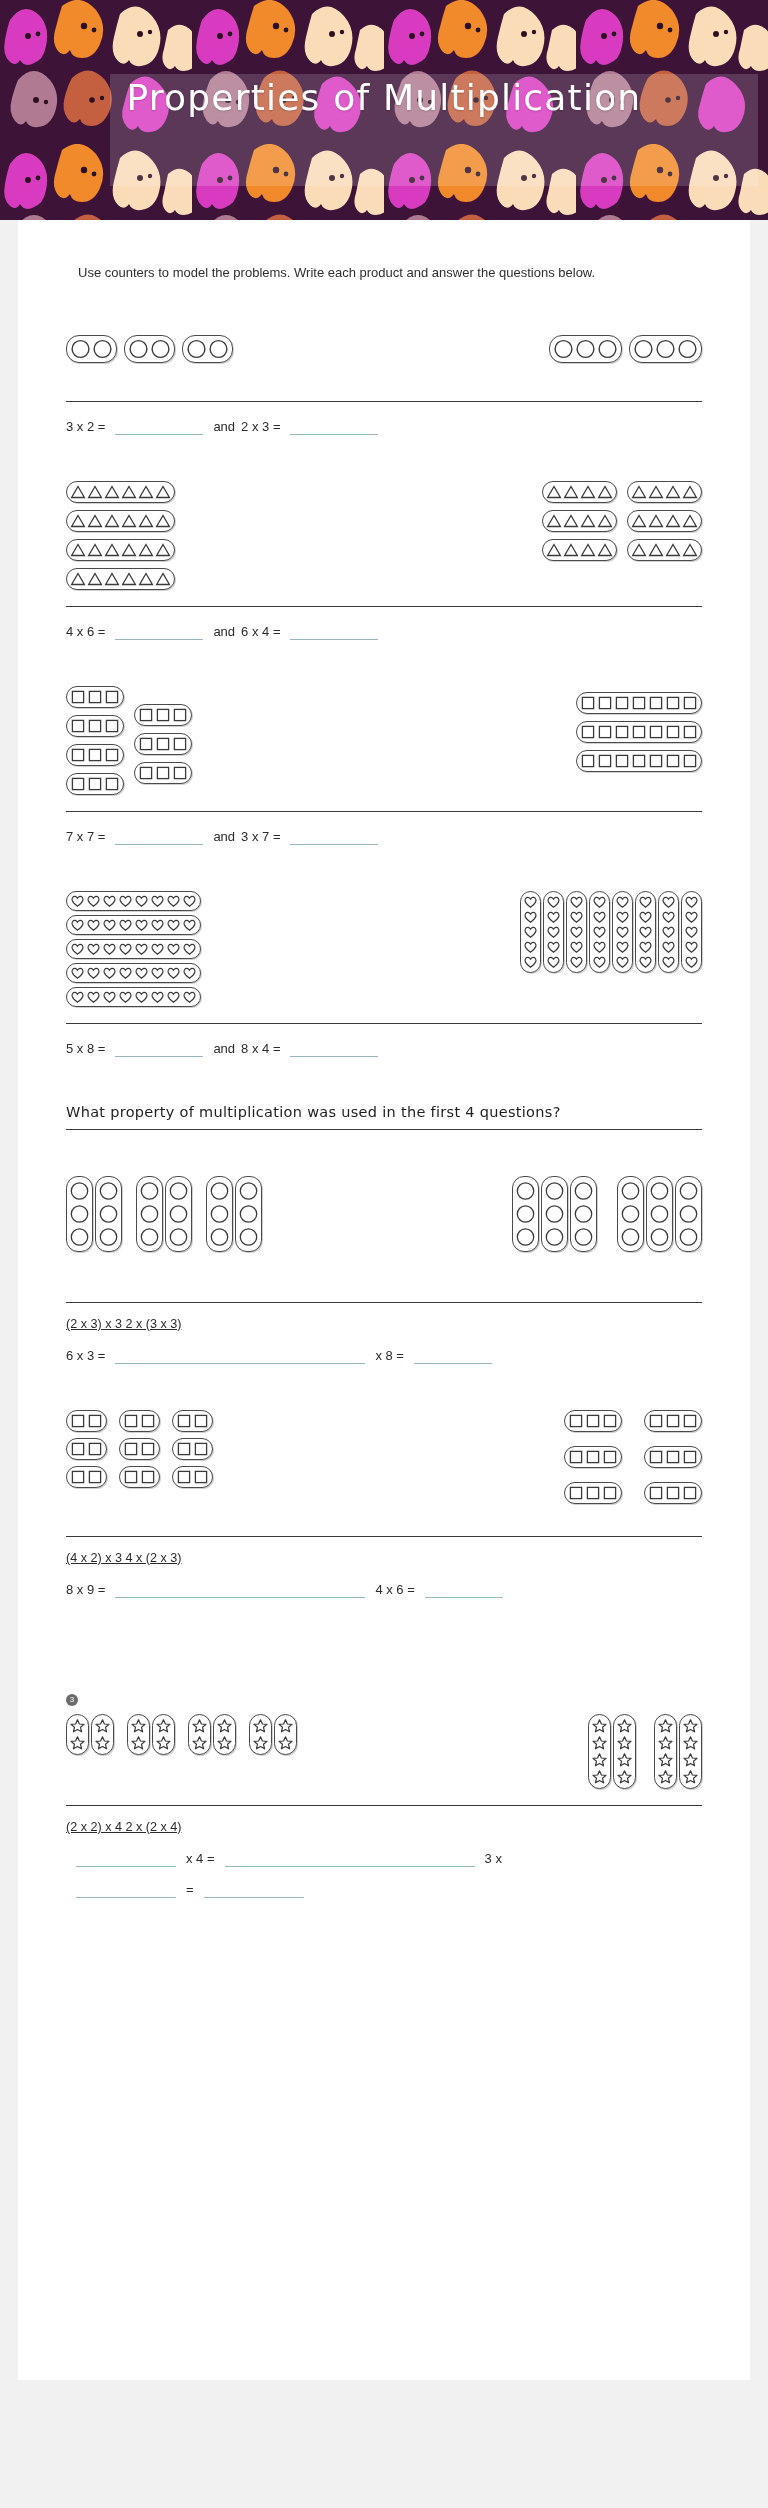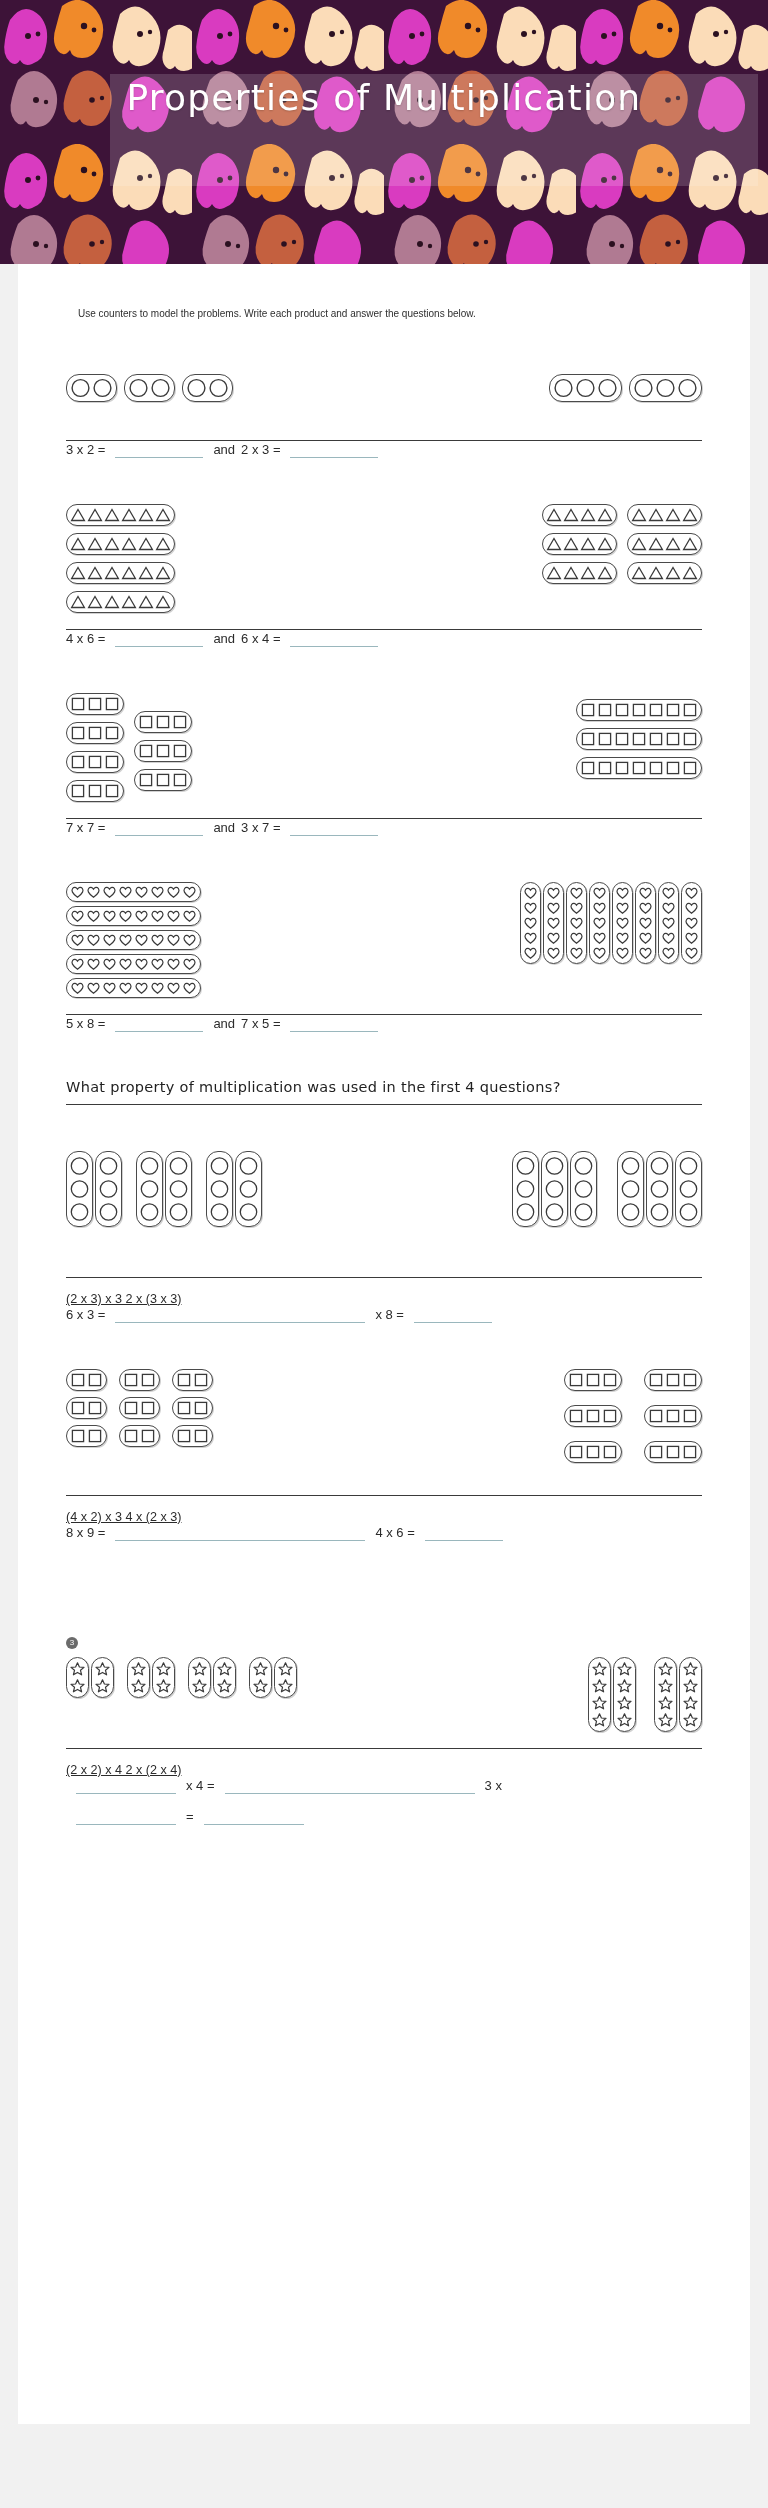"Properties of Multiplication" .hero { height: 264px -> 220px }
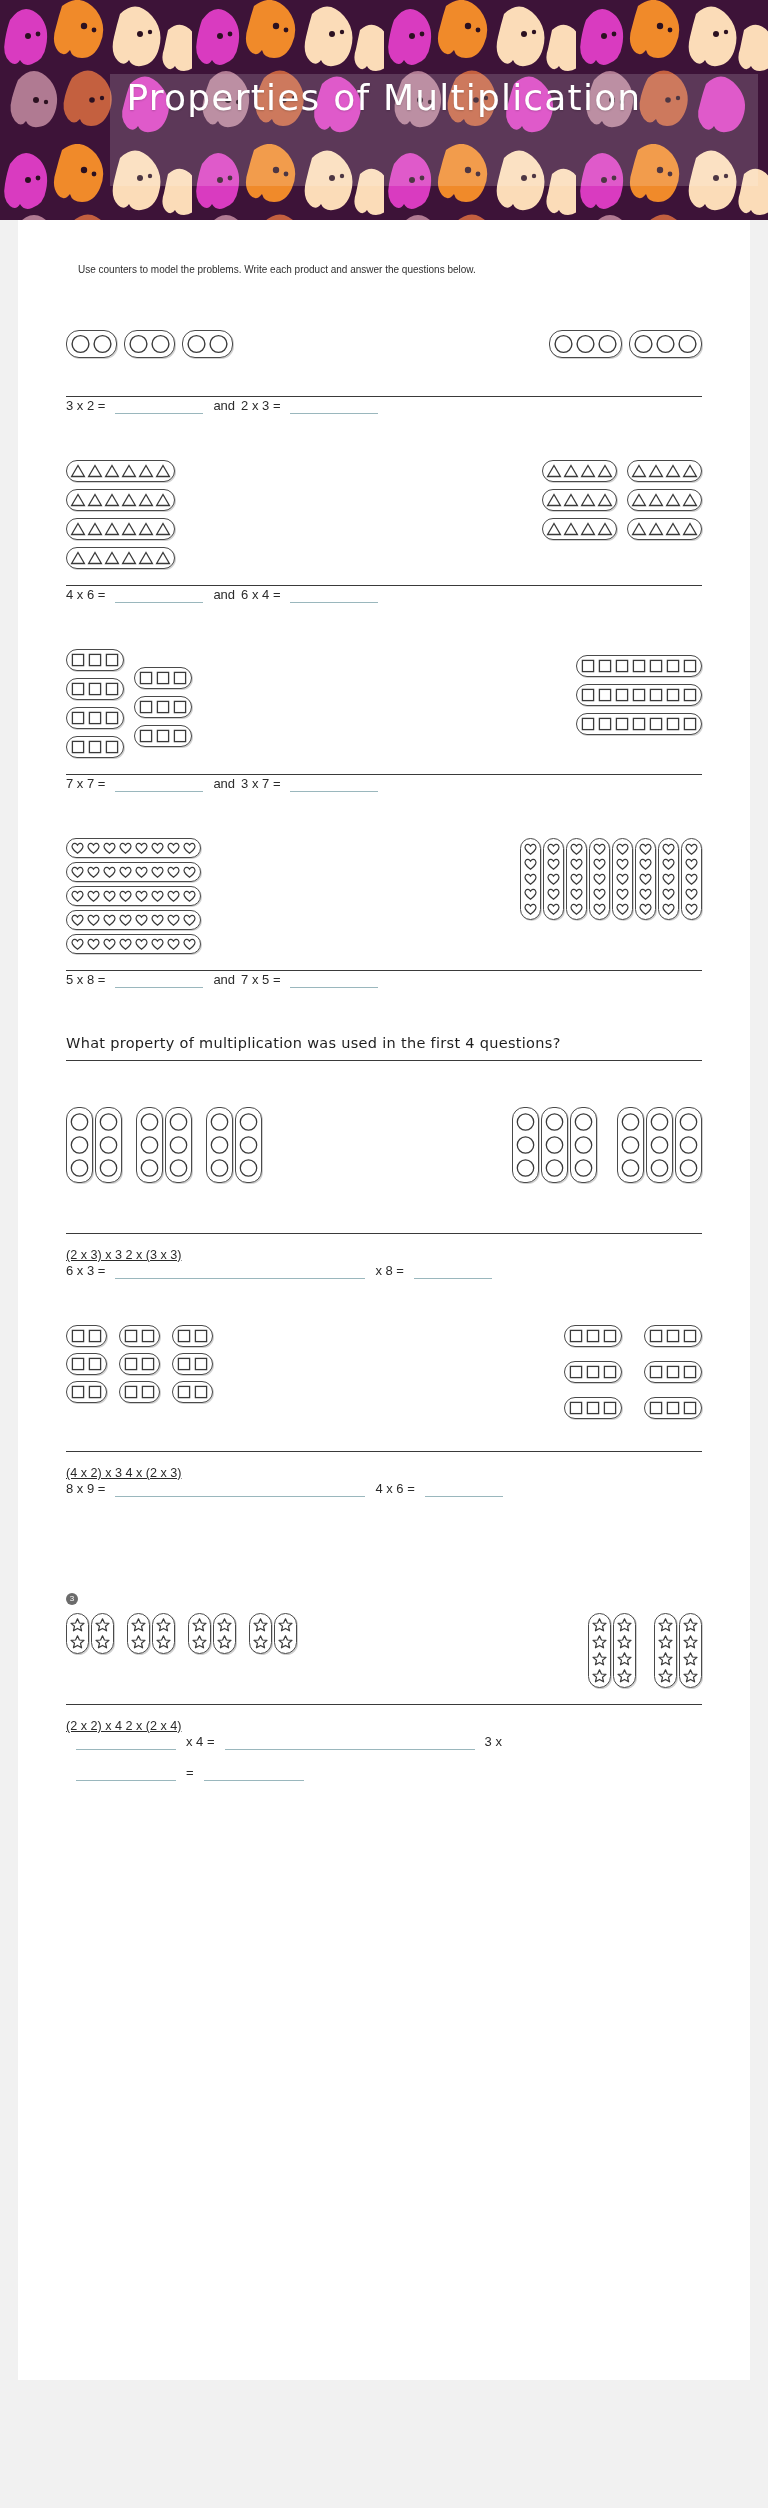"Use counters to model the" .instructions { font-size: 10px -> 13px }
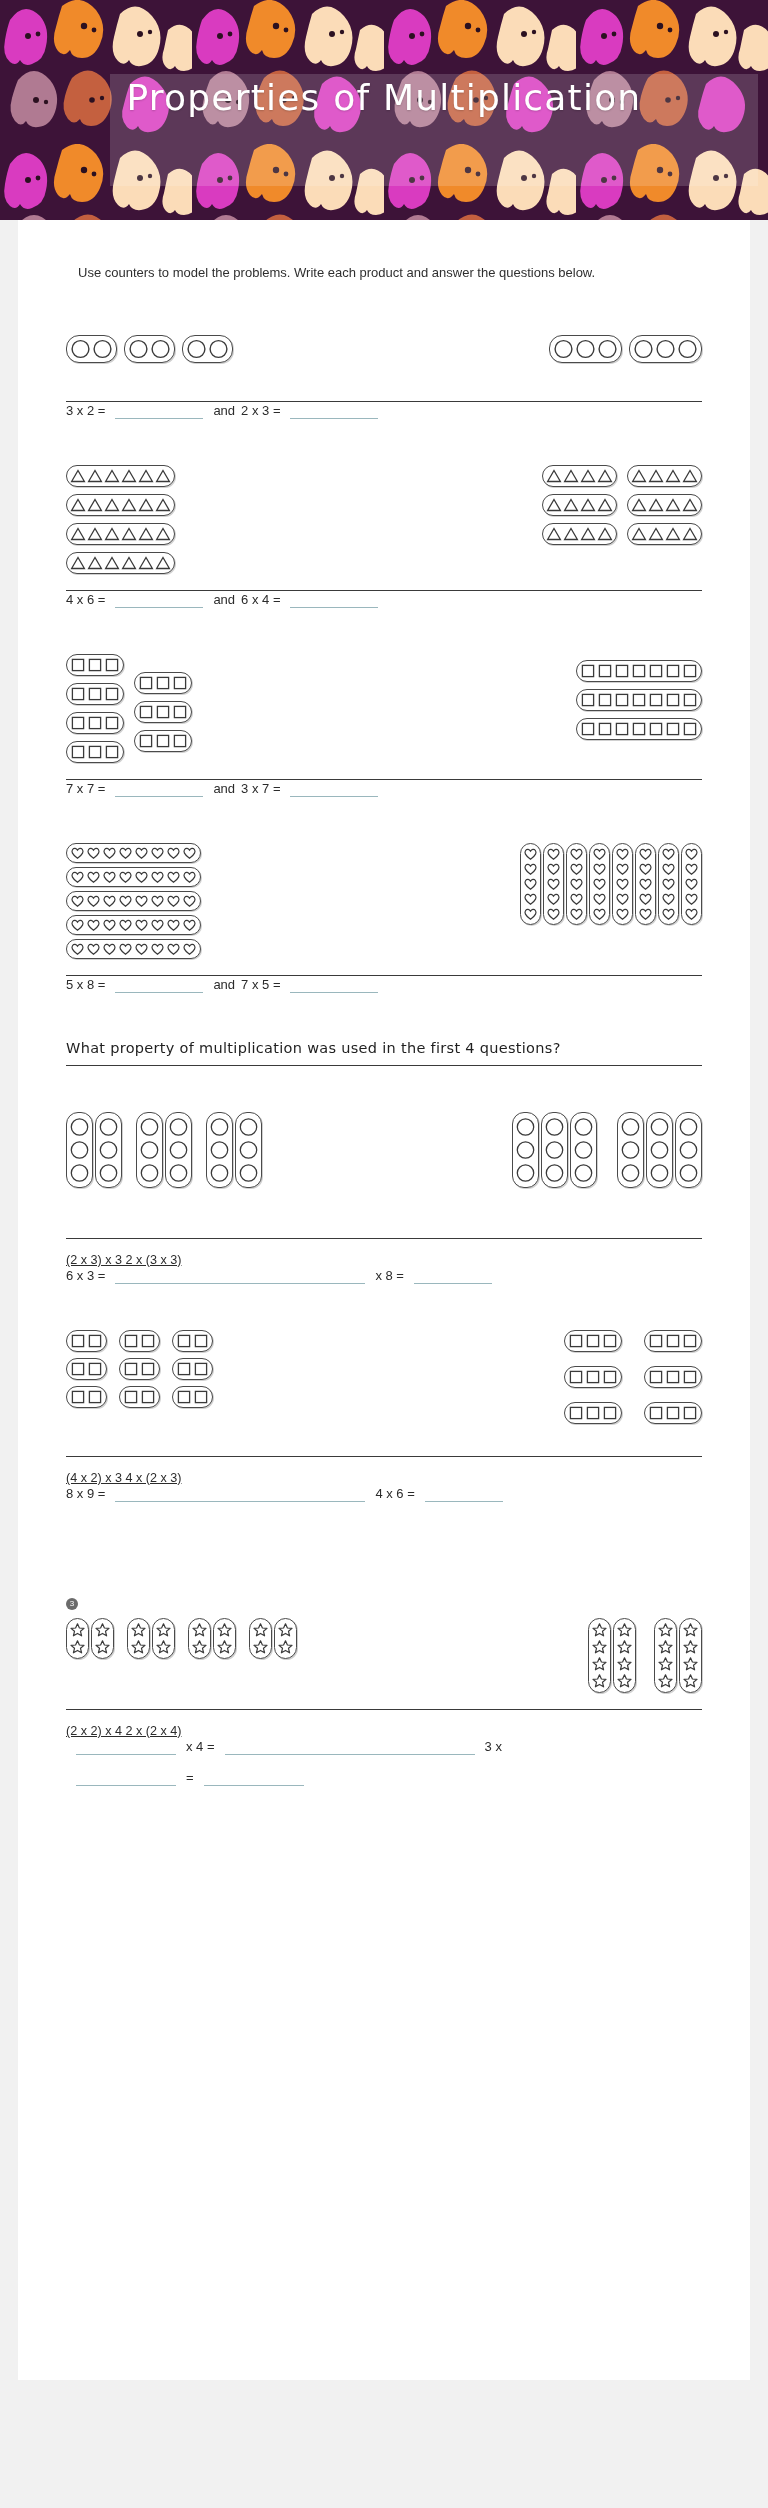"3 x 2 =" .eq-line { margin-top: none -> 16px }
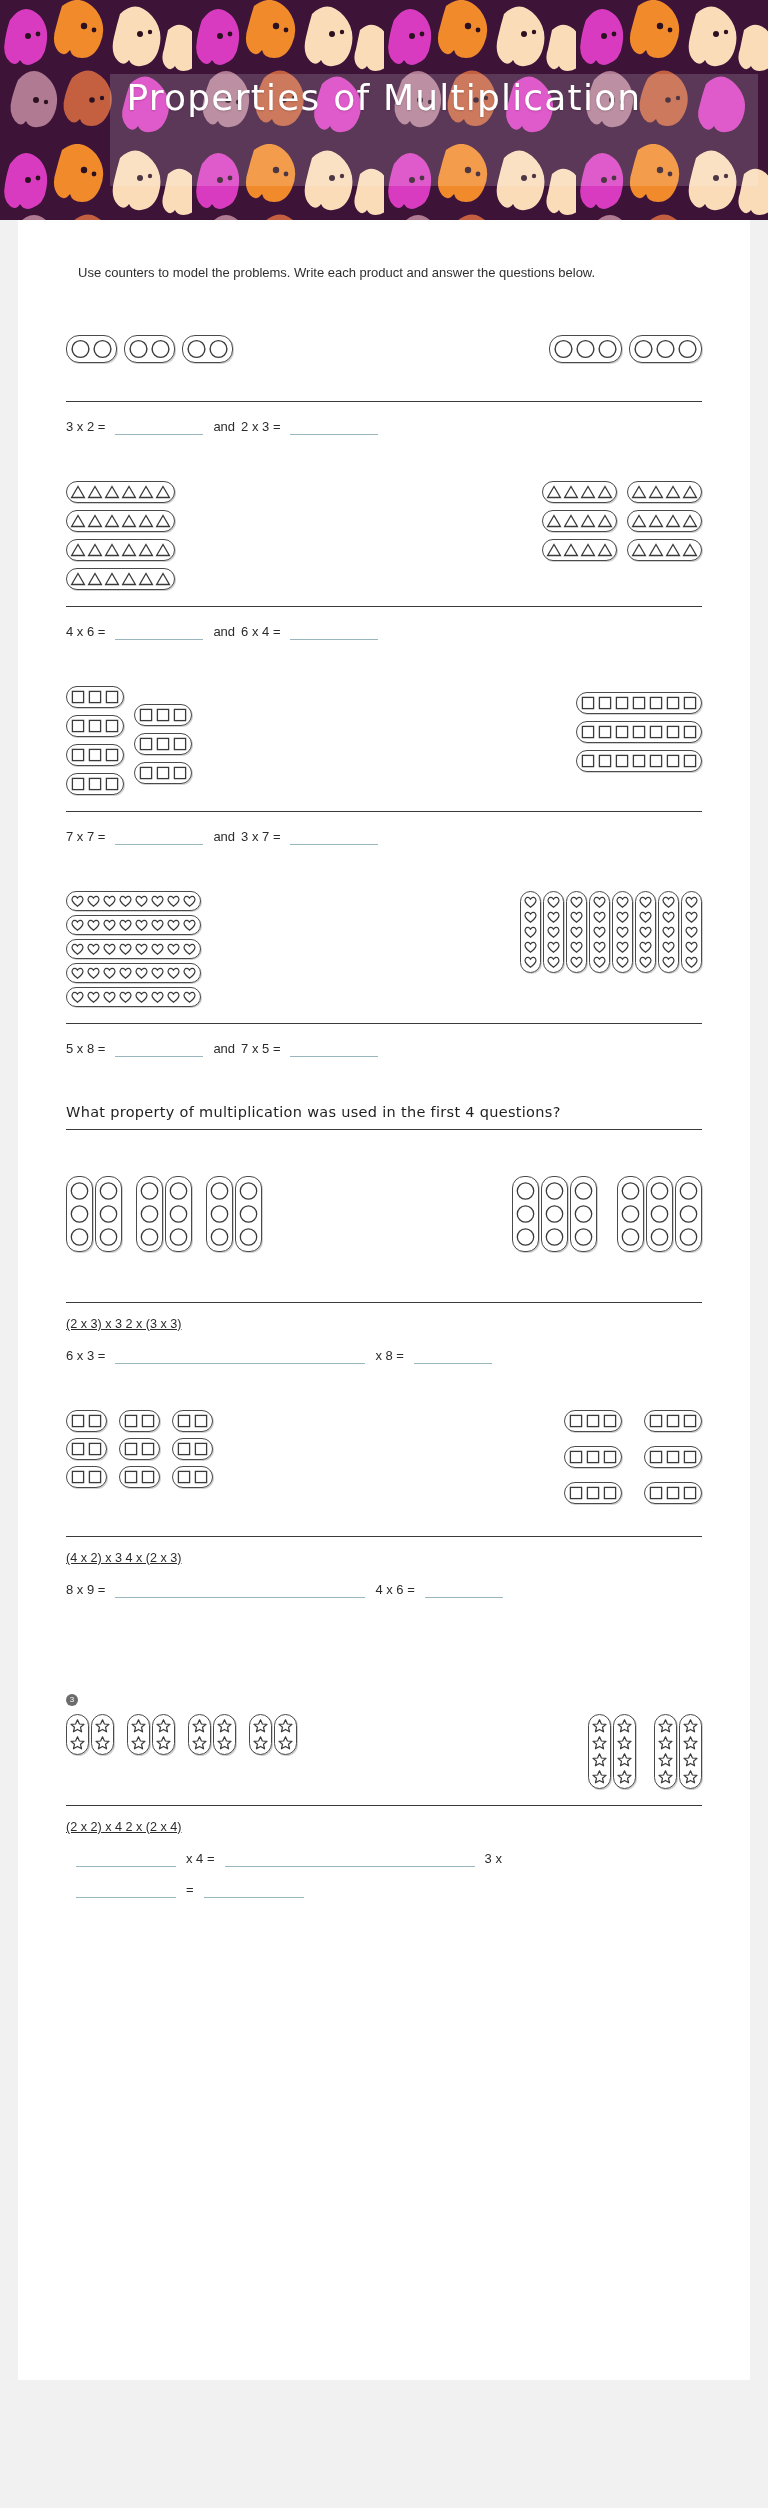"7 x 5 =" span.eq-text { text: 7 x 5 -> 8 x 4 }
